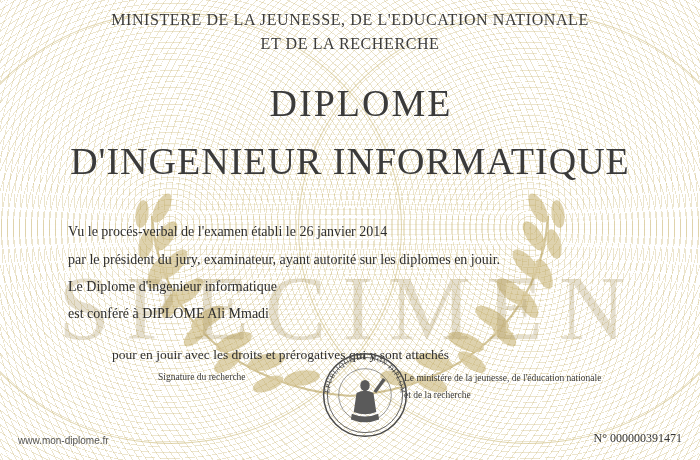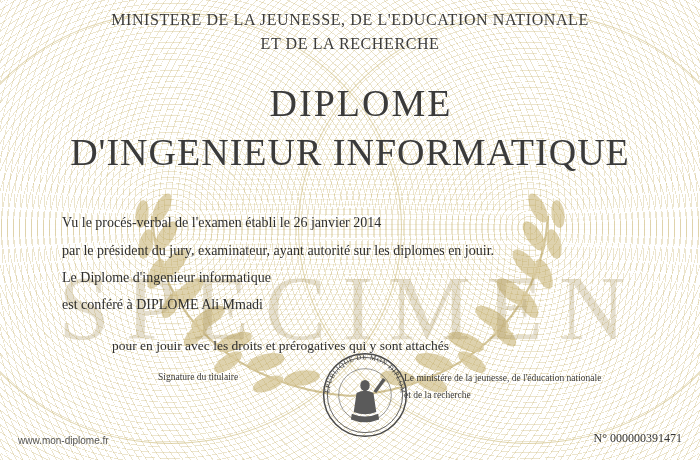"D'INGENIEUR INFORMATIQUE" .title-l2 { margin-top: 4px -> 13px }
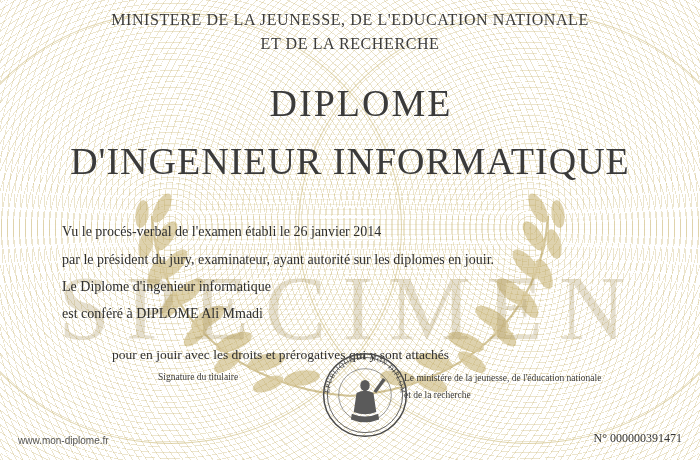"Vu le procés-verbal de l'examen" .body { margin-left: none -> 6px }
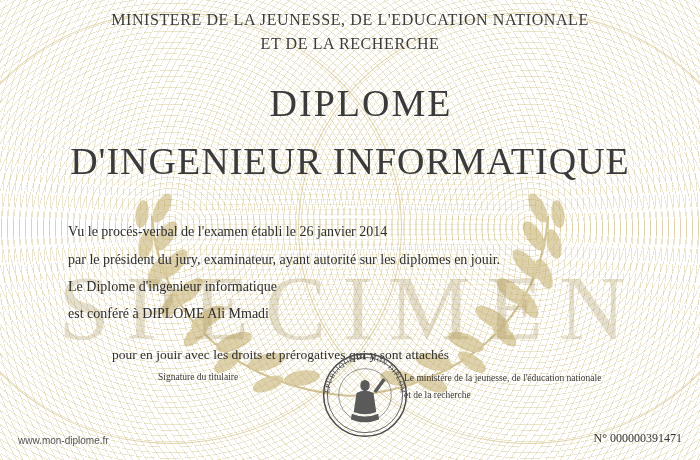"Signature du titulaire" div.sig-left { text: titulaire -> recherche }
